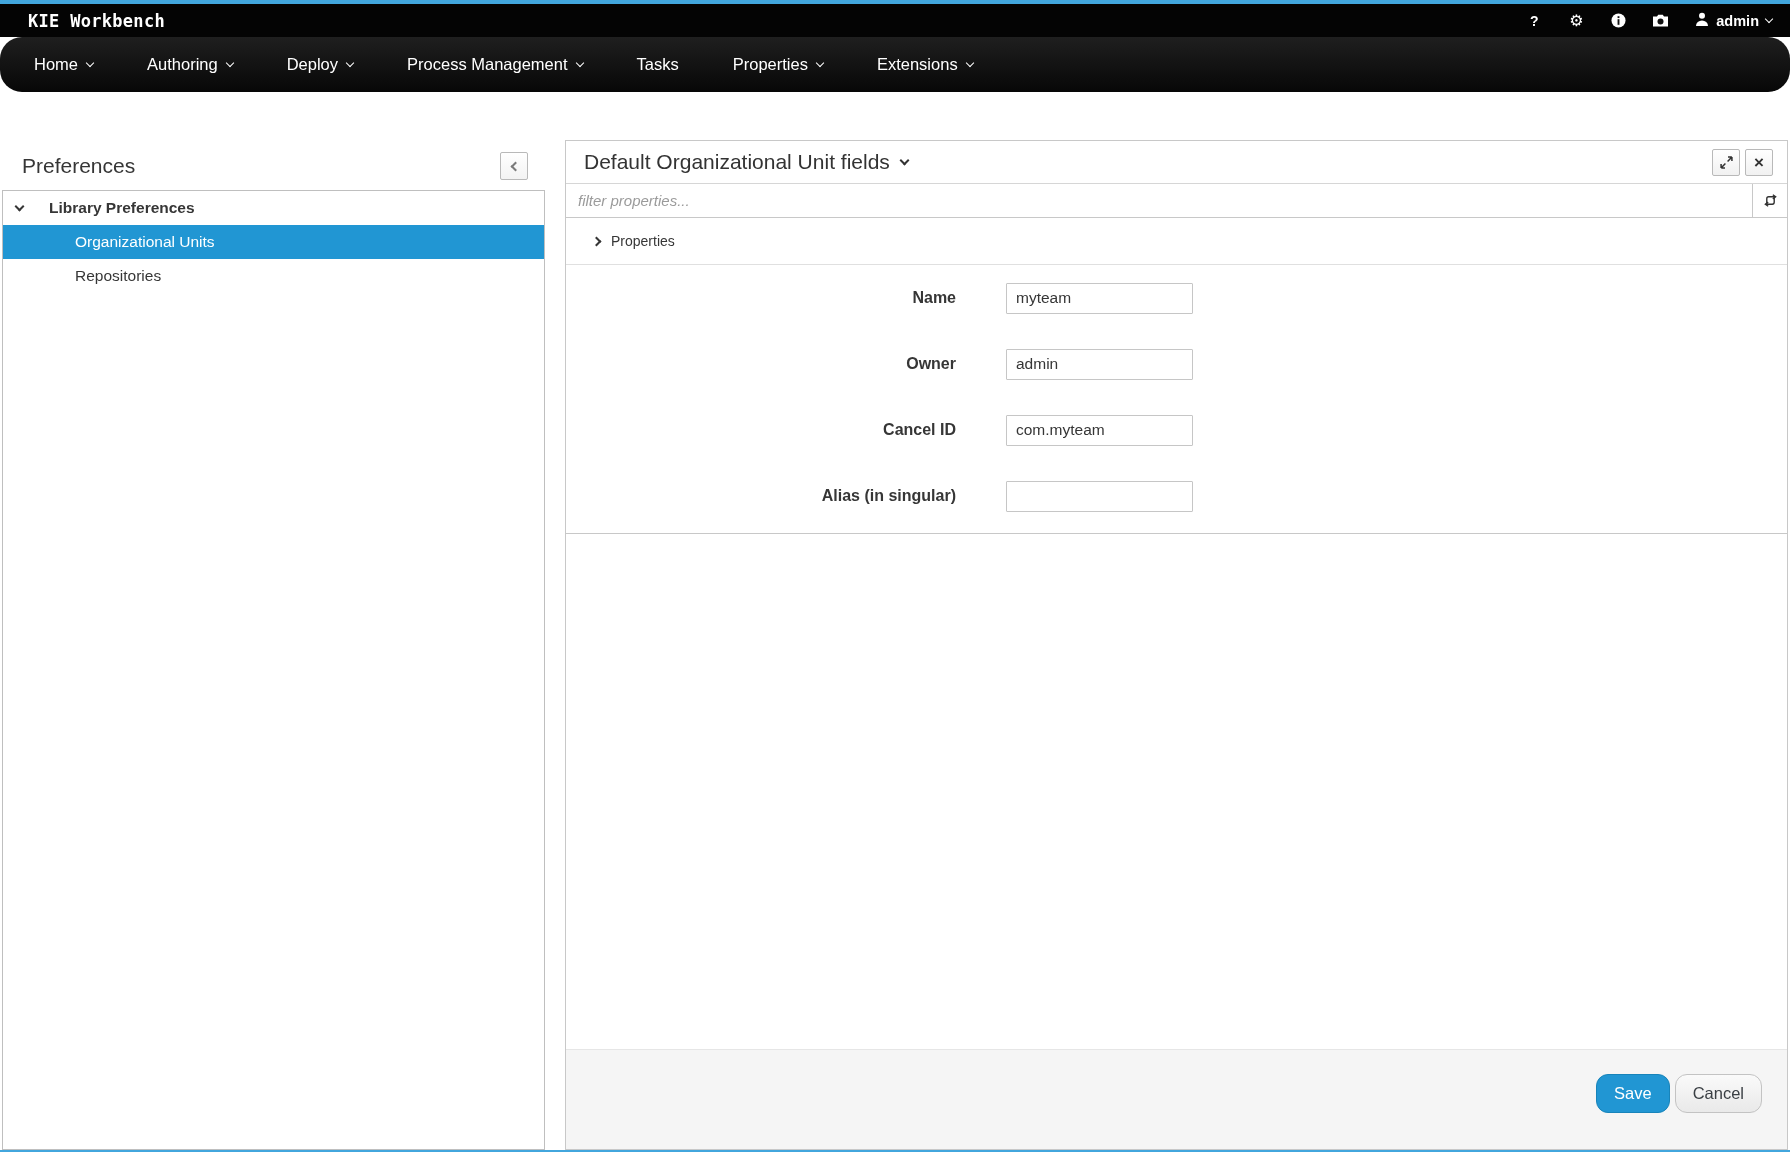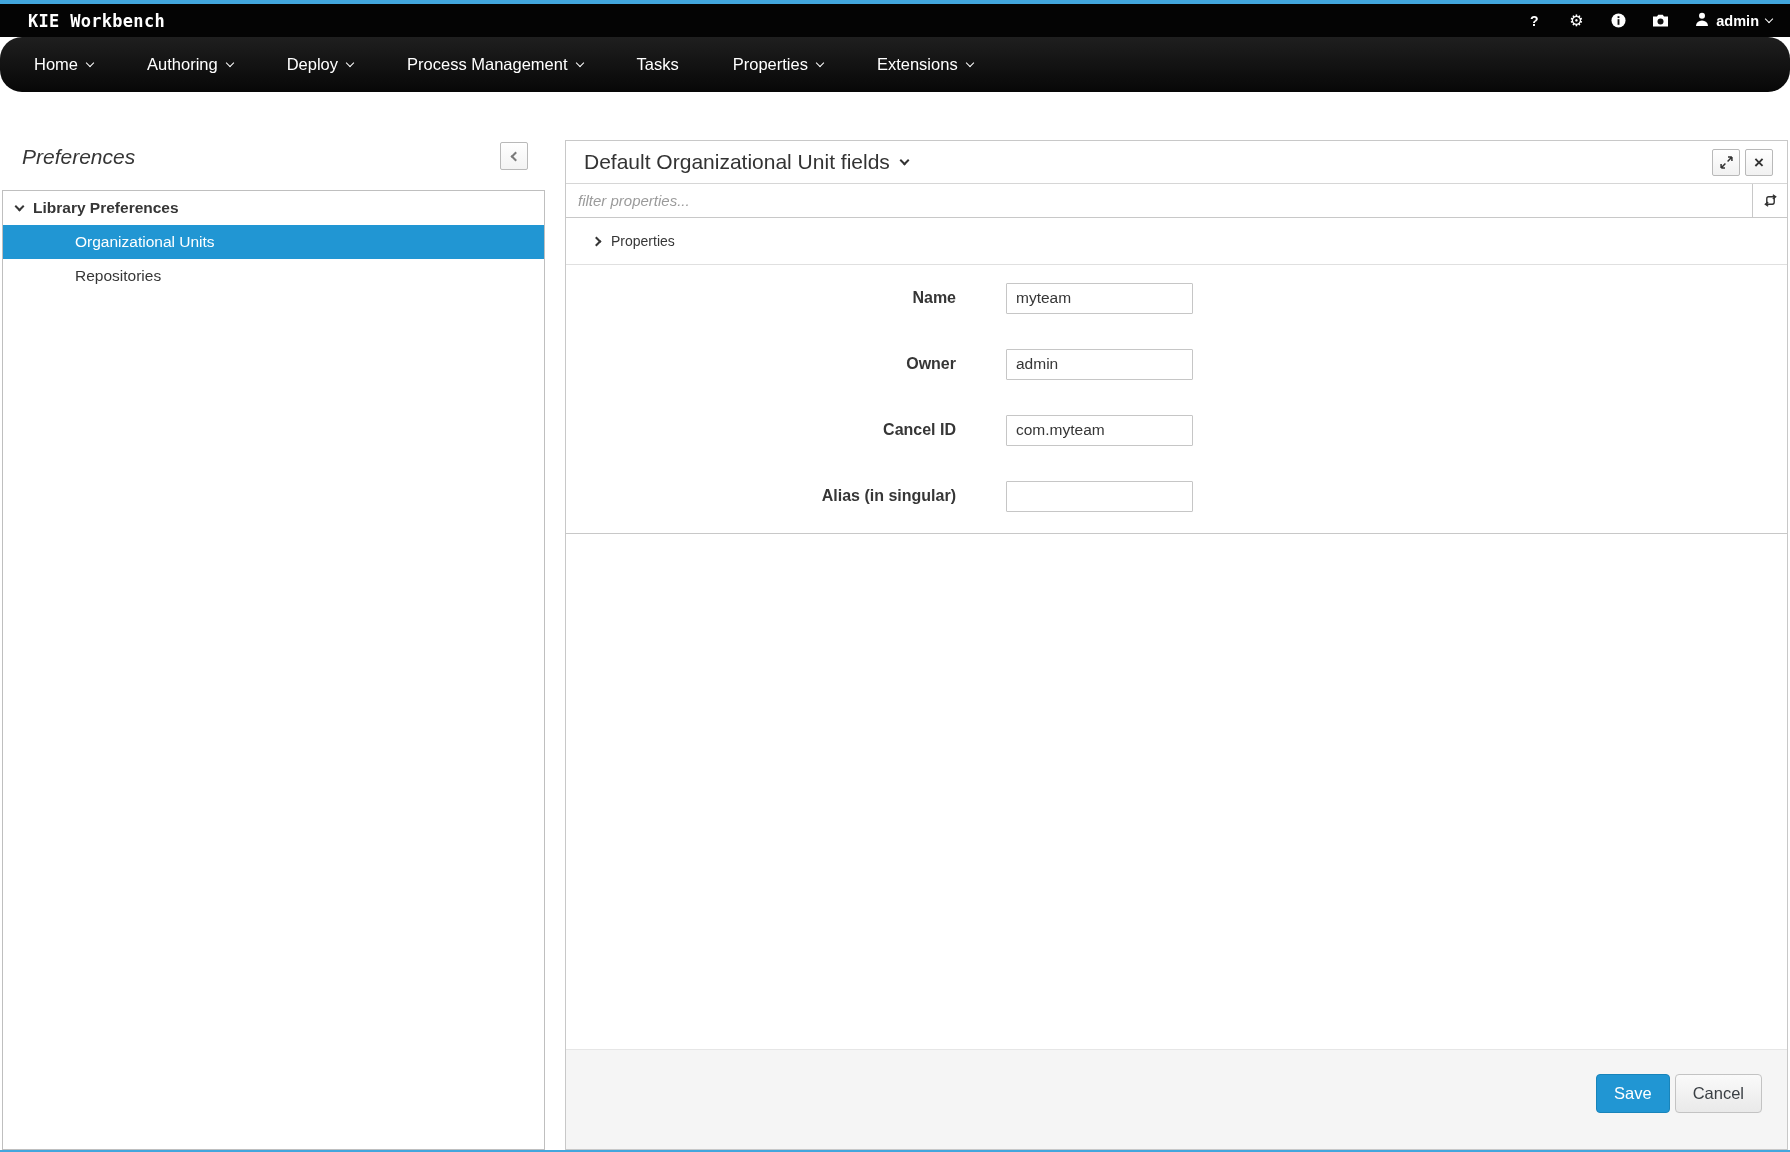"Preferences" .sidebar-head { align-items: flex-start -> center; font-style: italic -> none }
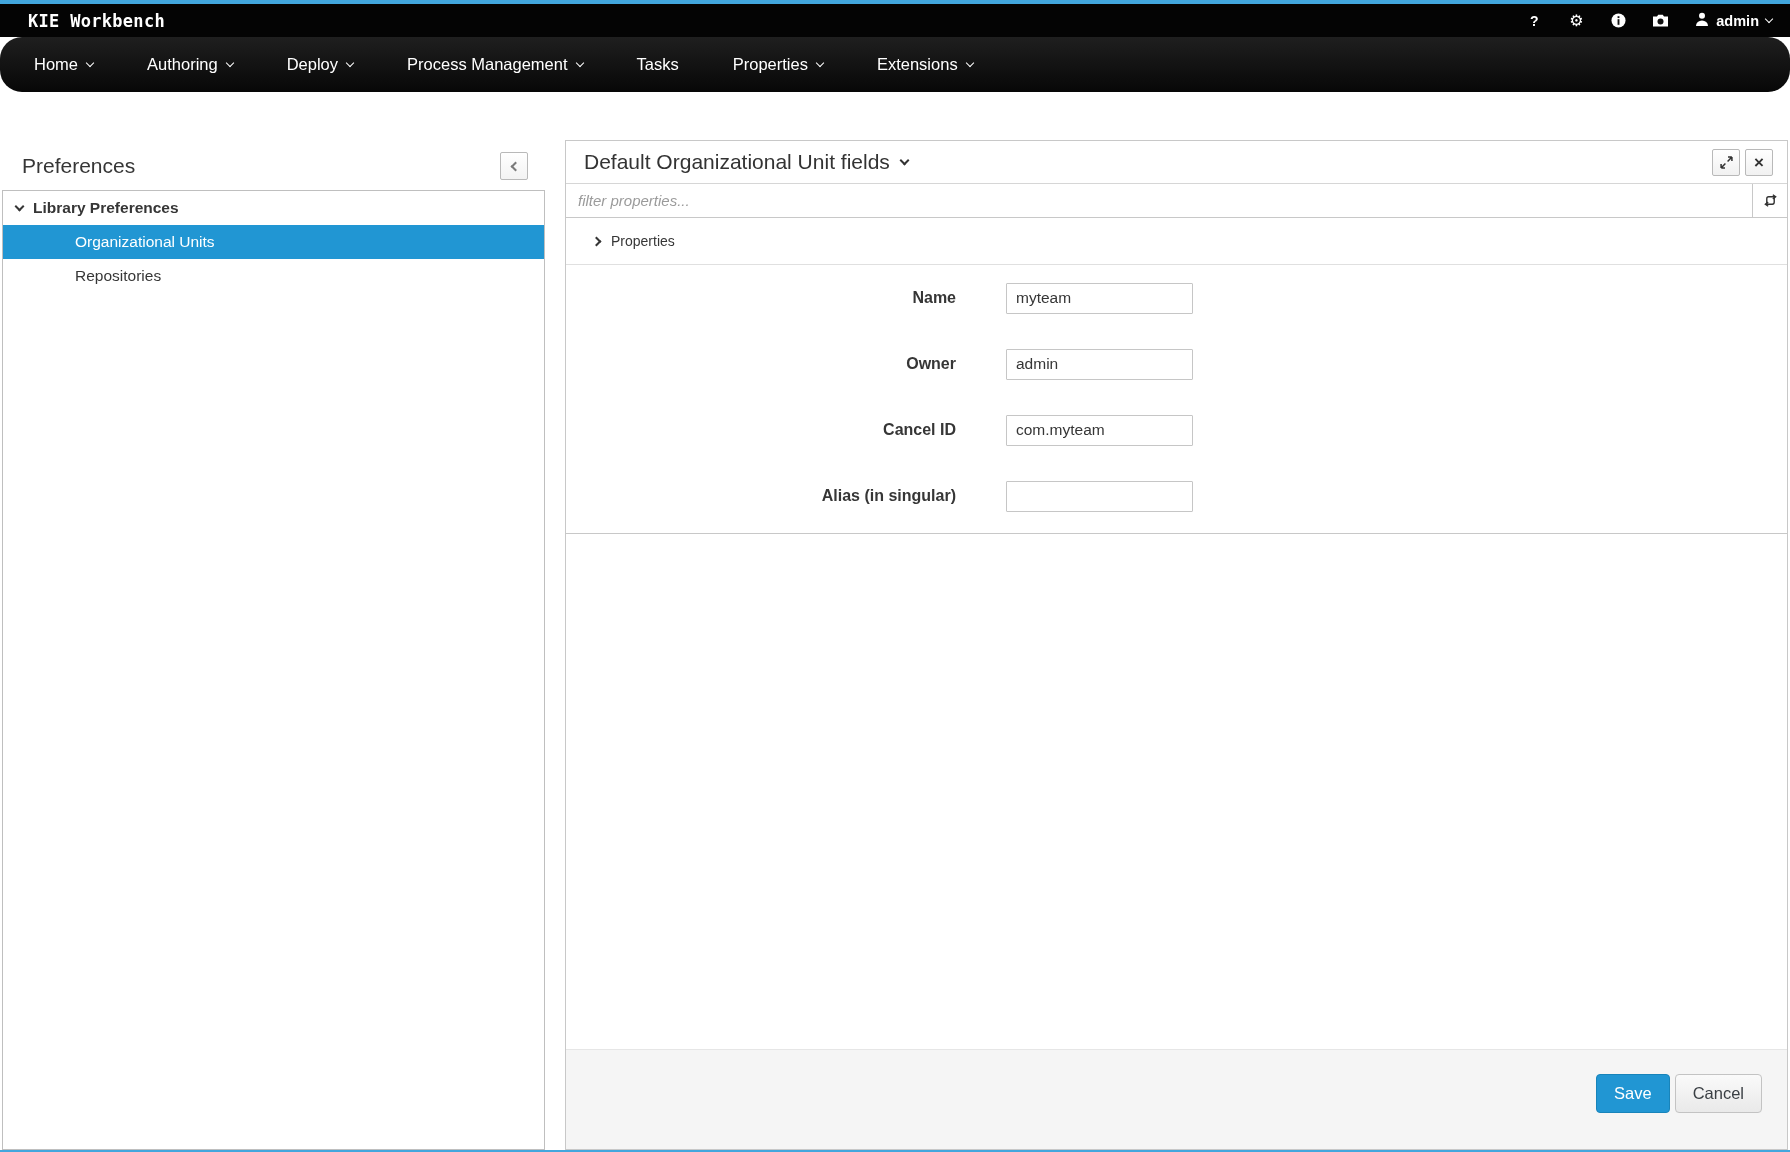"Library Preferences" .tree-root { gap: 10px -> 26px }
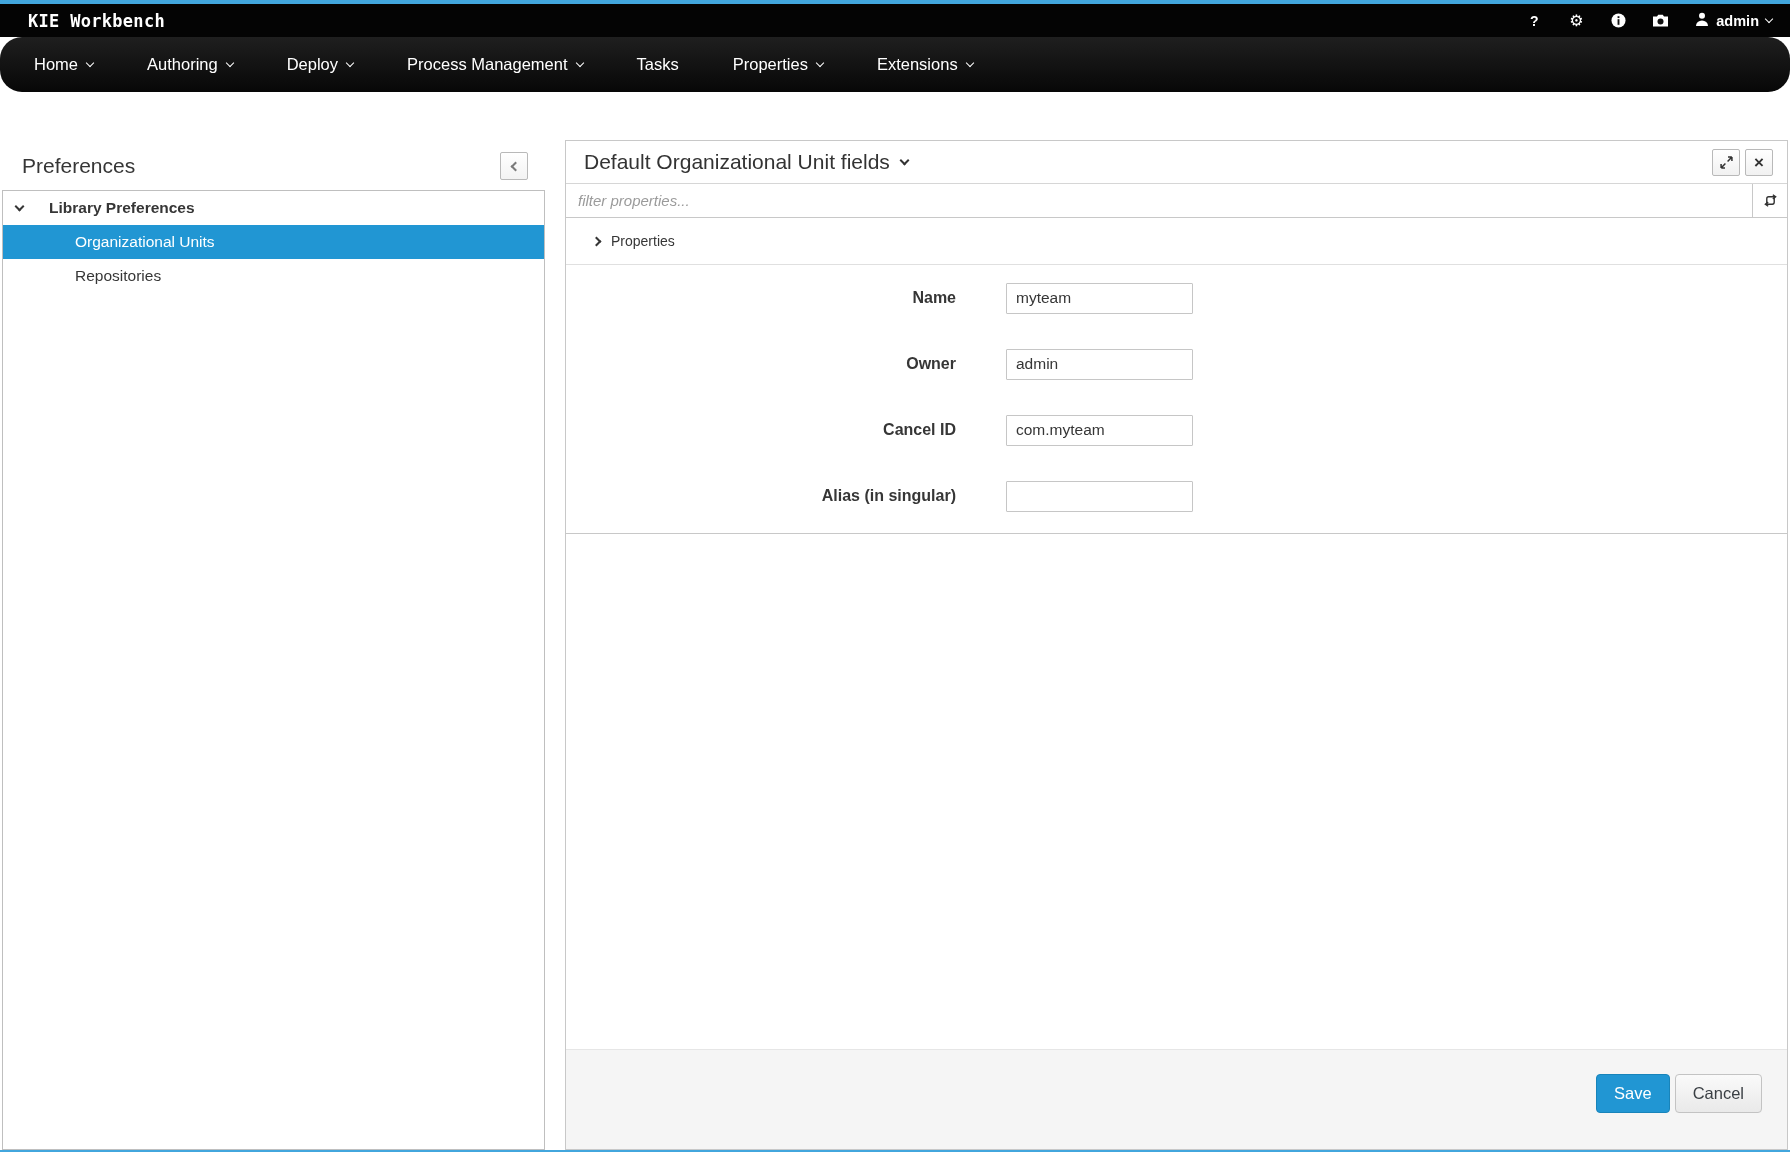"Save" .btn { border-radius: 4px -> 12px }
